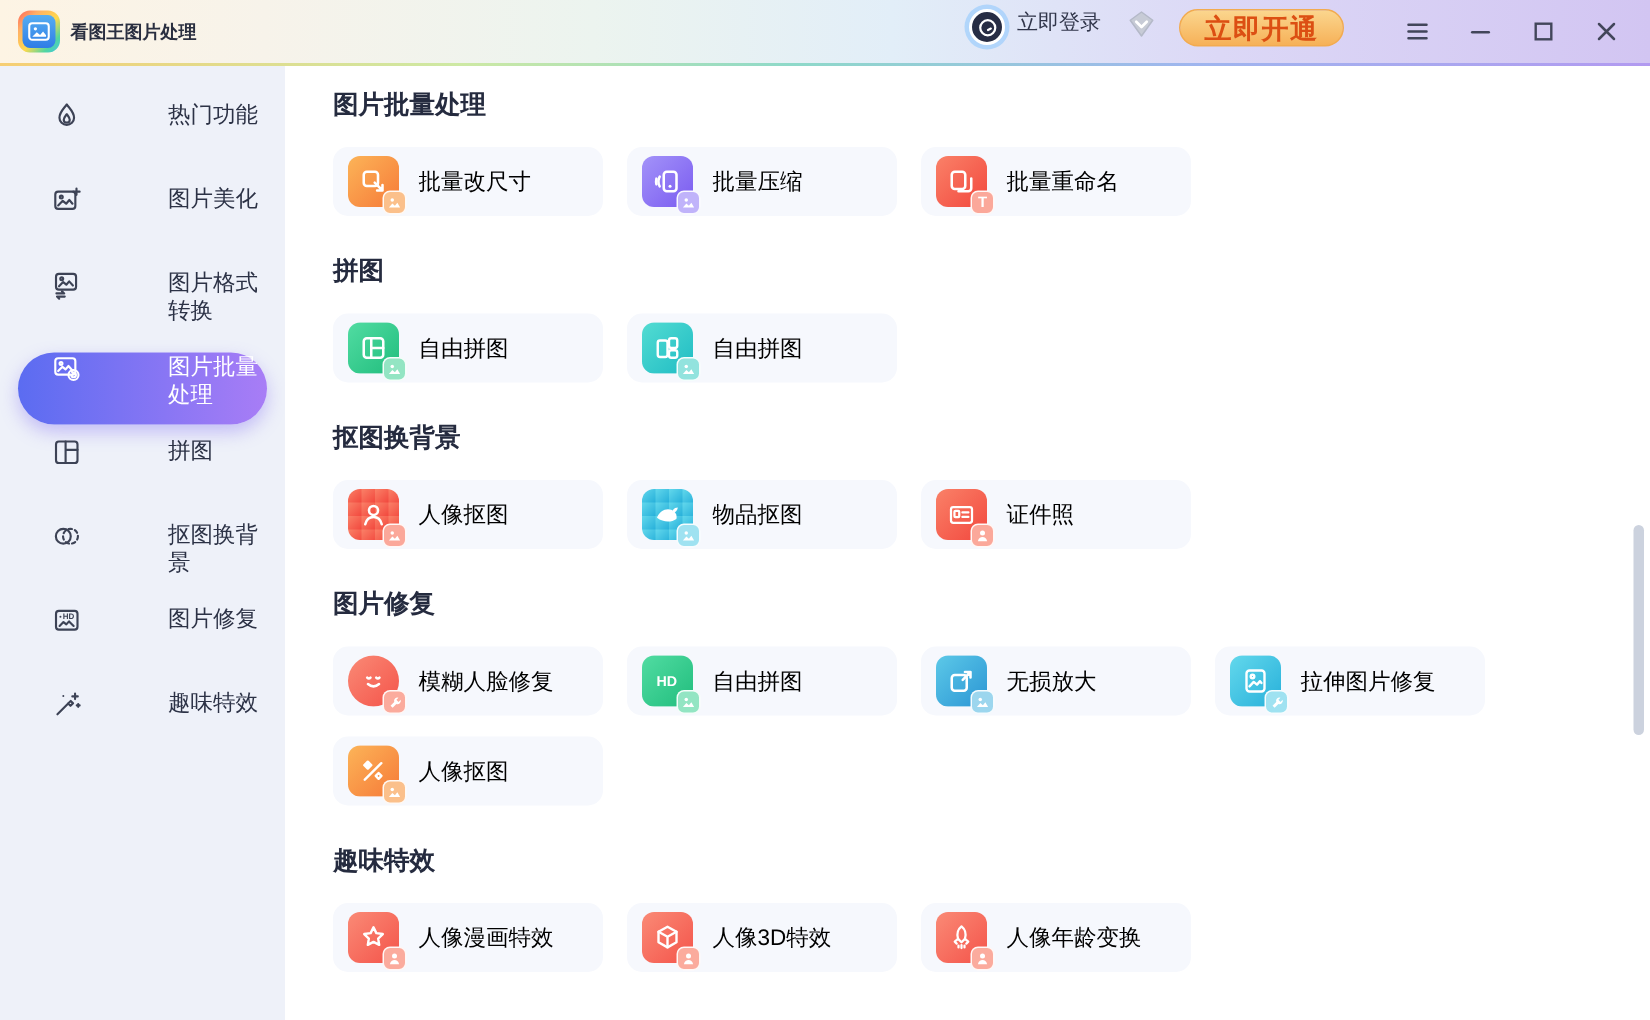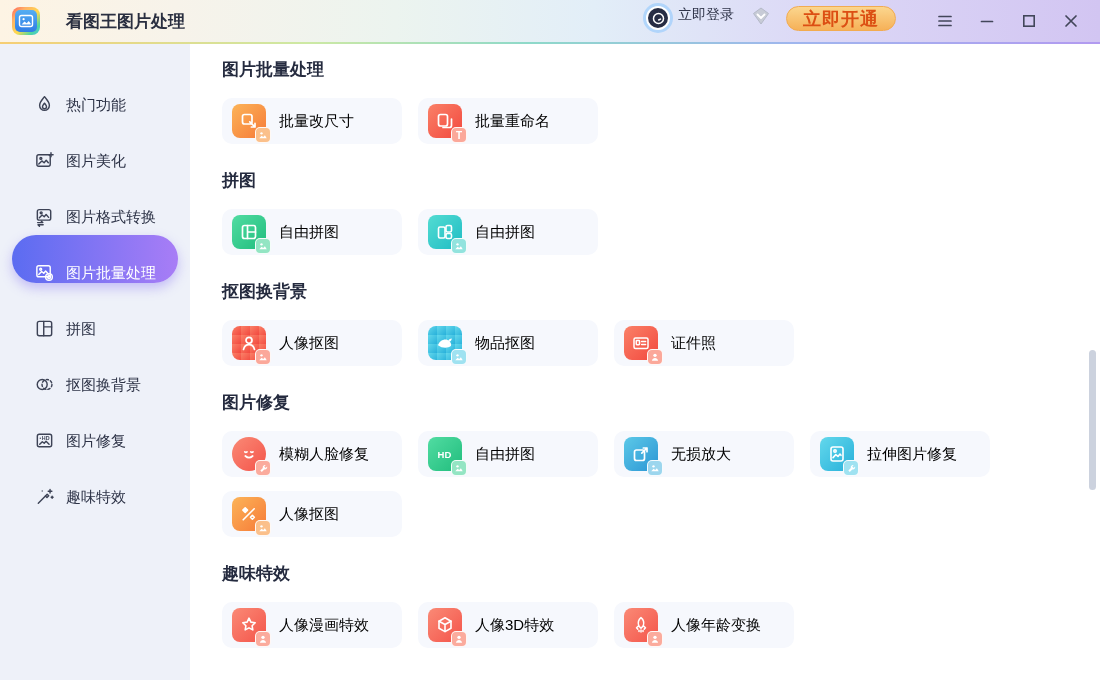"看图王图片处理" .app-title { font-size: 17px -> 12px; margin-left: 26px -> 7px }
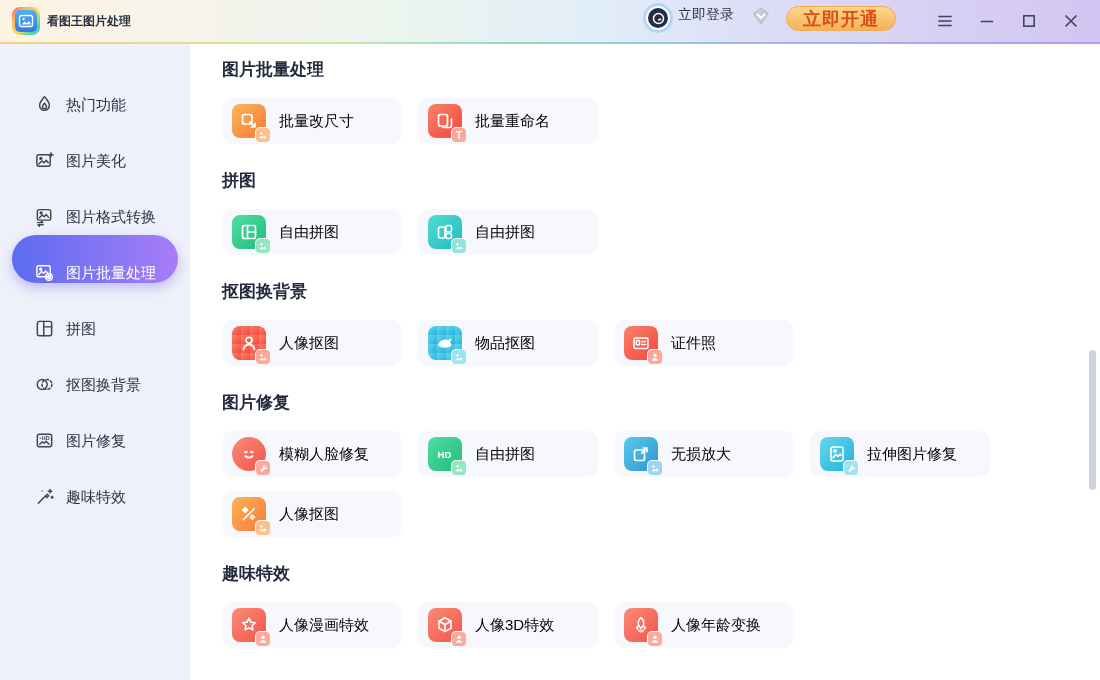"热门功能" .side-item { align-items: flex-end -> flex-start; gap: none -> 46px }
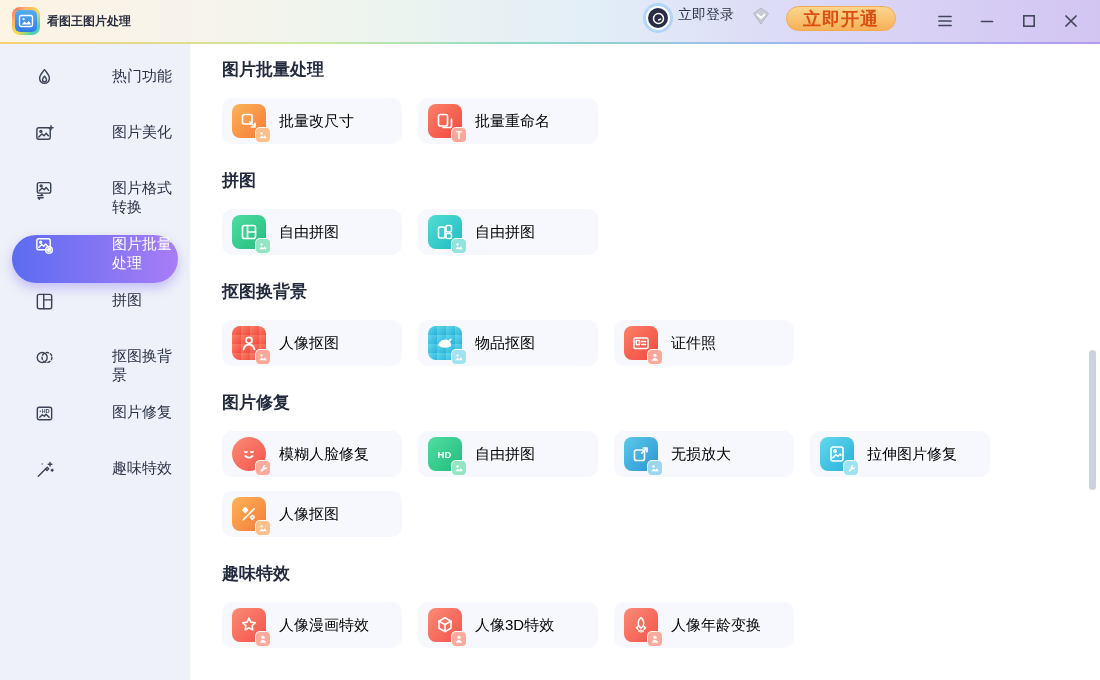"批量压缩" div.card { html: none -> <div> <div> <svg> <rect></rect> <path></path> <path></path> <circle></circle> </svg> <div> <svg> <circle></circle> <path></path> </svg> </div> </div> <span>批量压缩</span> </div> }
